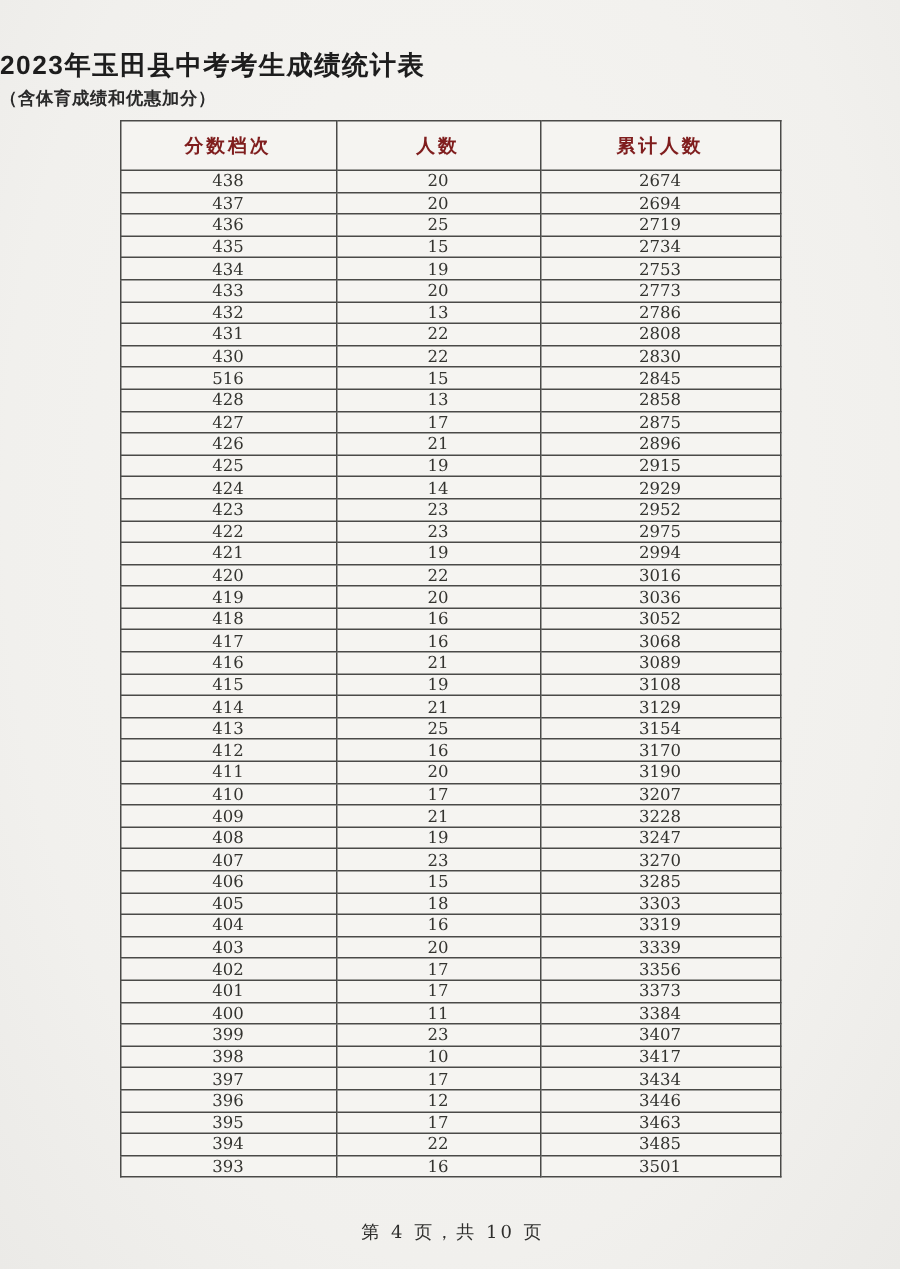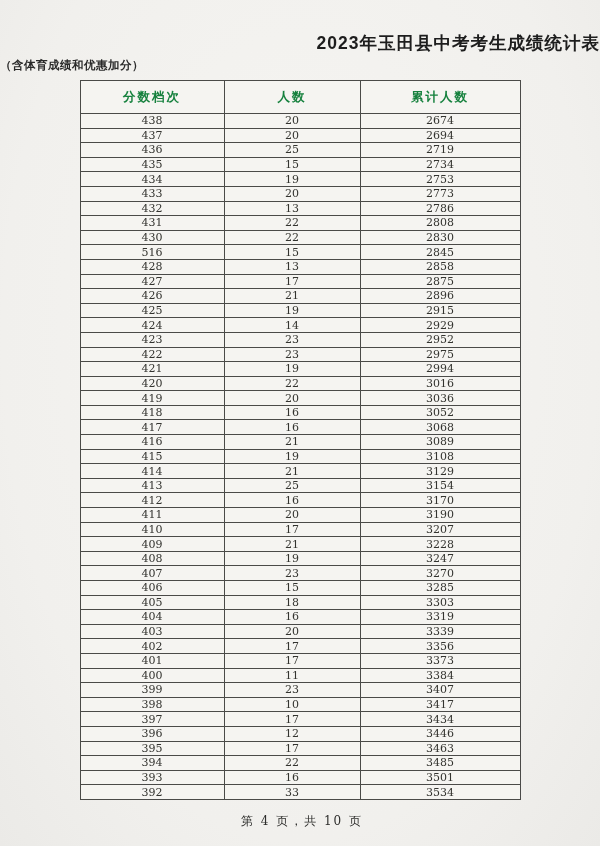"2023年玉田县中考考生成绩统计表" .title { text-align: right -> left }
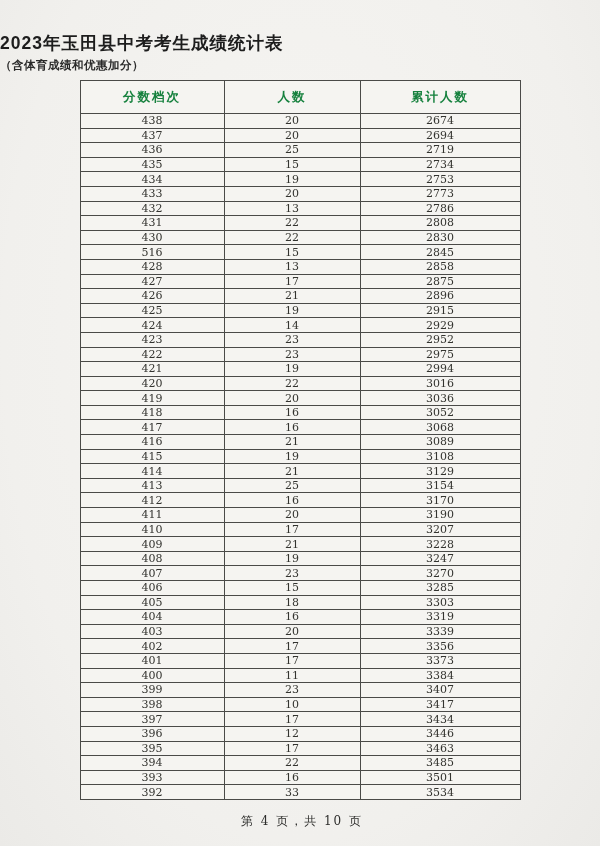"分数档次" table.score-table th { color: #15803d -> #7f1d1d }
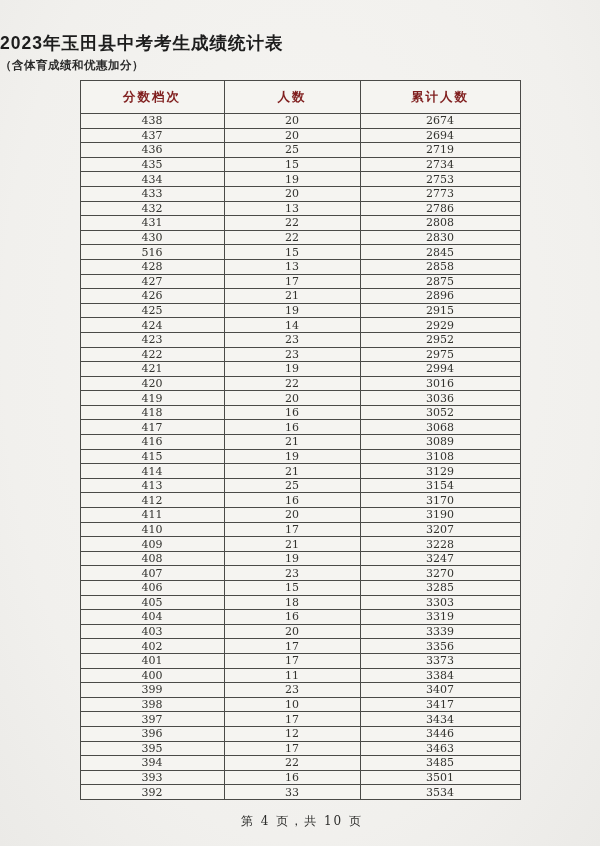"392" tr { html: <tr> <td>392</td> <td>33</td> <td>3534</td> </tr> -> none }
